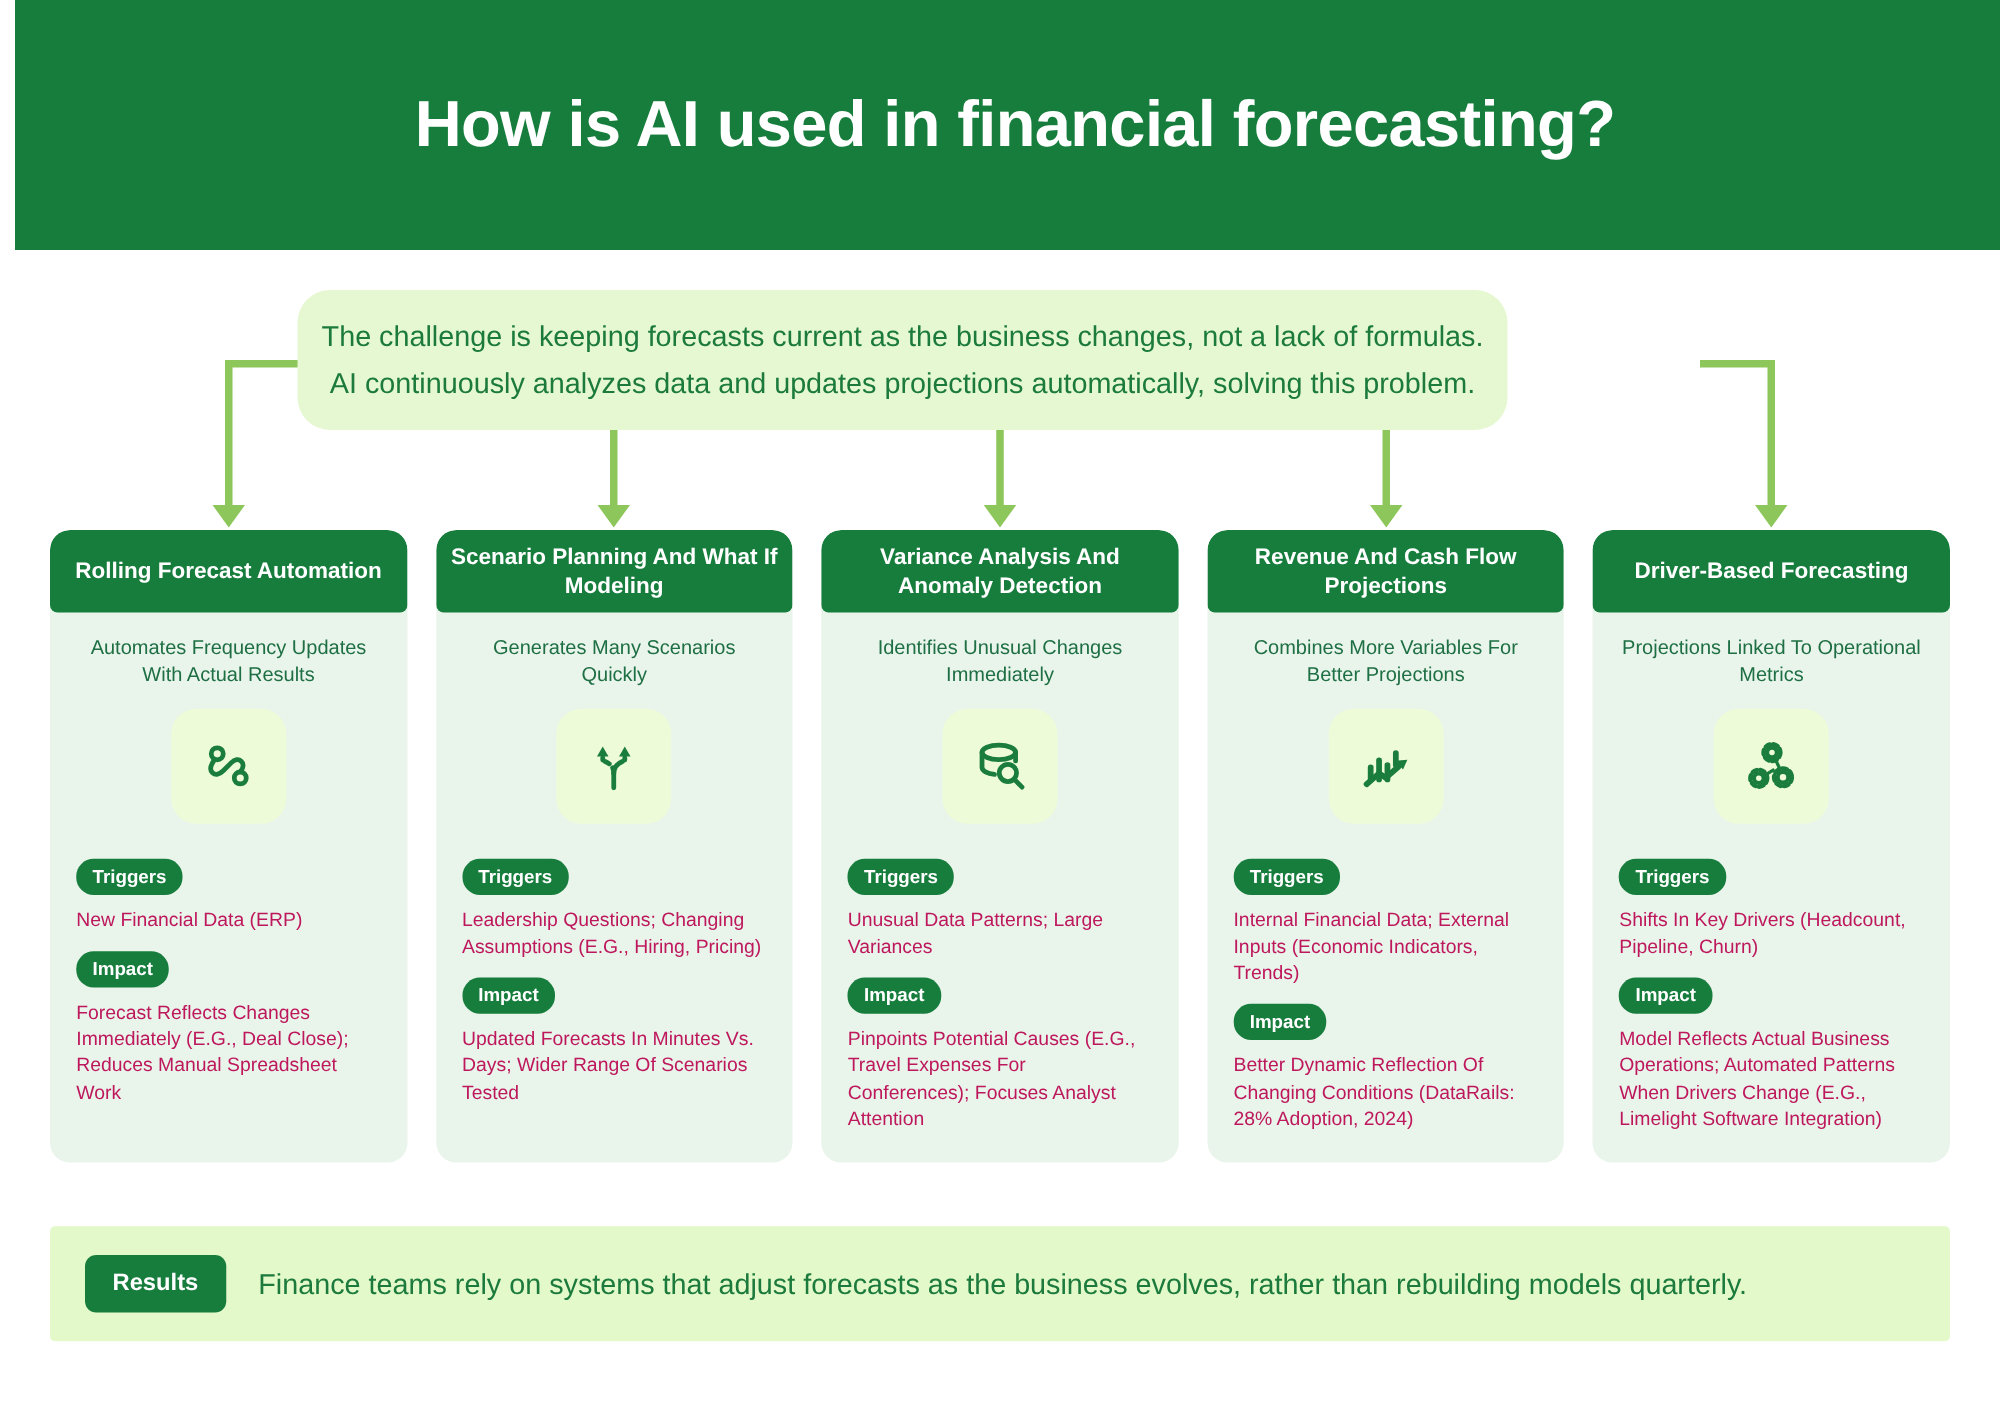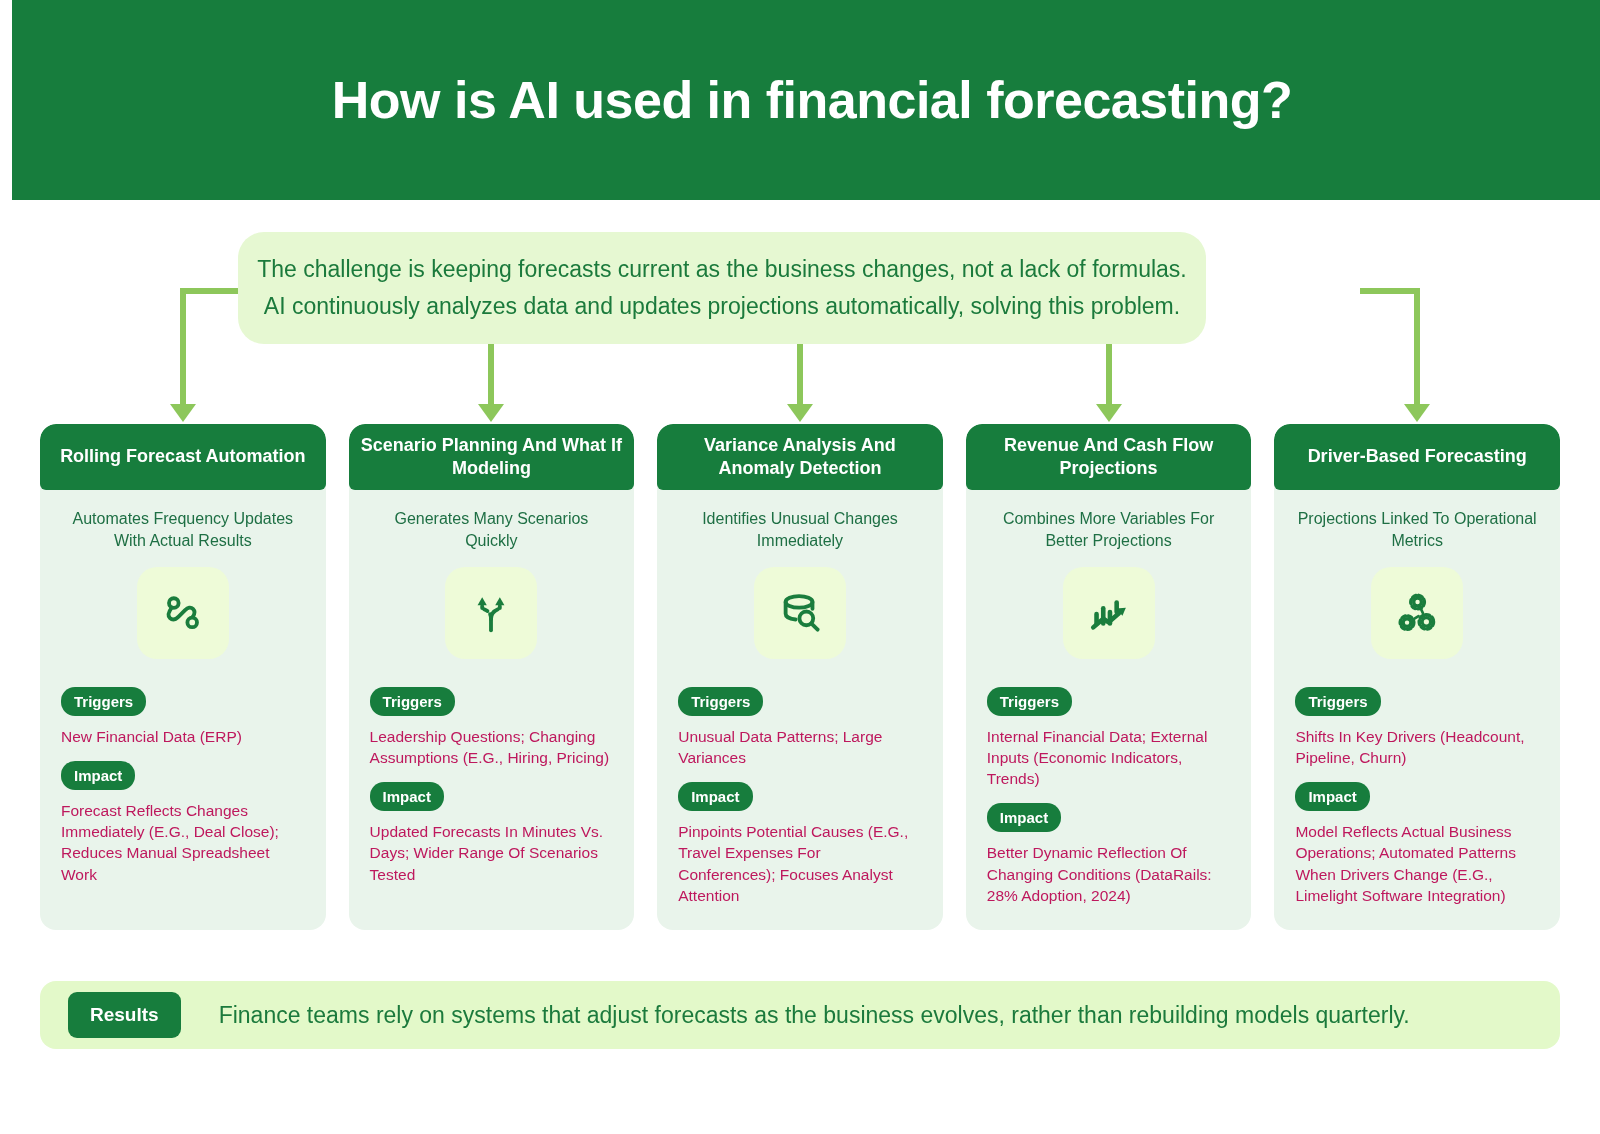"Results" .results { border-radius: 16px -> 4px; gap: 38px -> 26px; height: 68px -> 92px }
